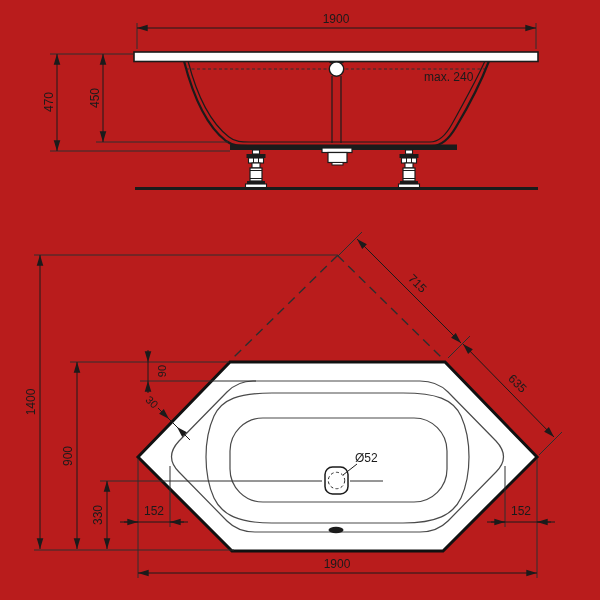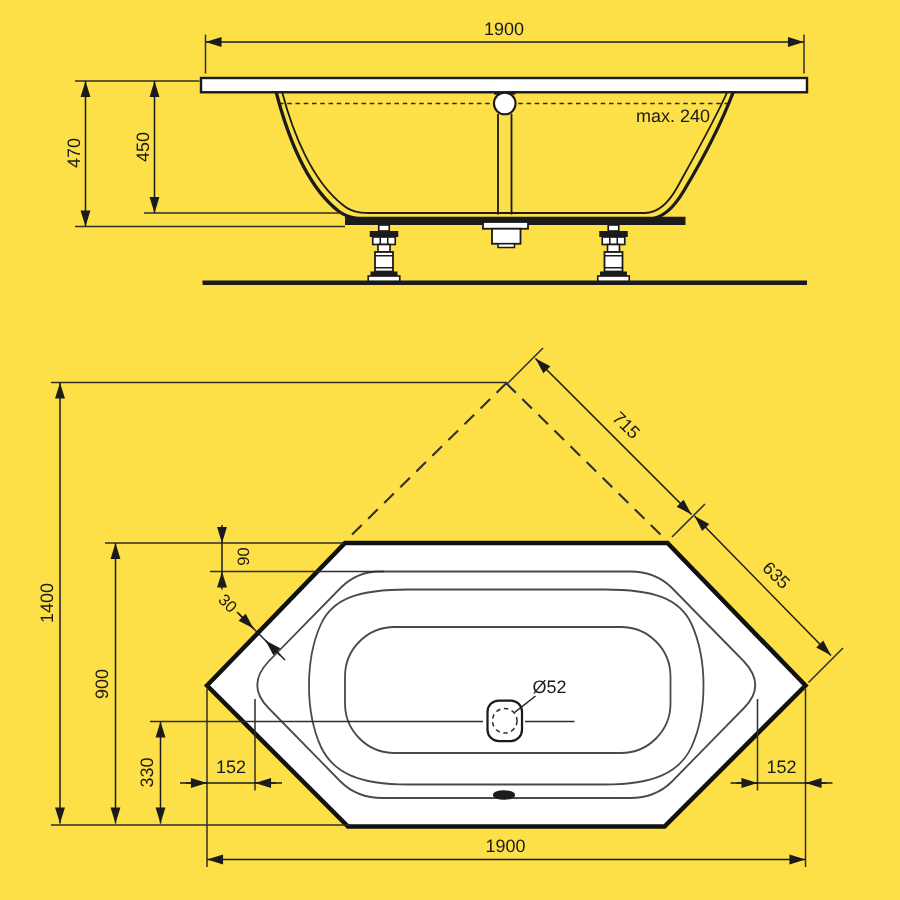"1900" .canvas { background: #fde047 -> #b91c1c }
